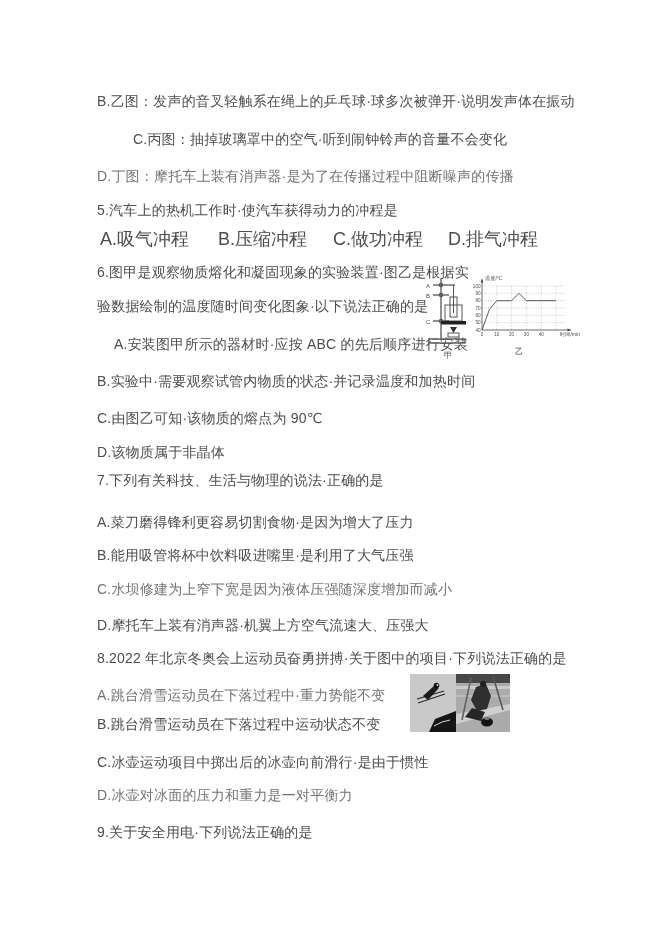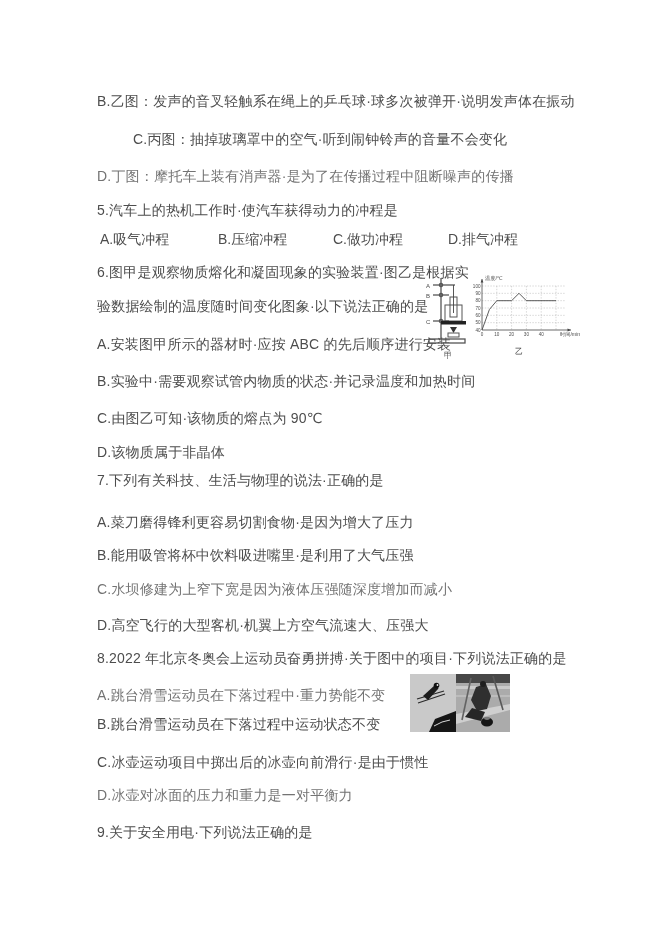"A.吸气冲程" .opt { font-size: 14px -> 18px }
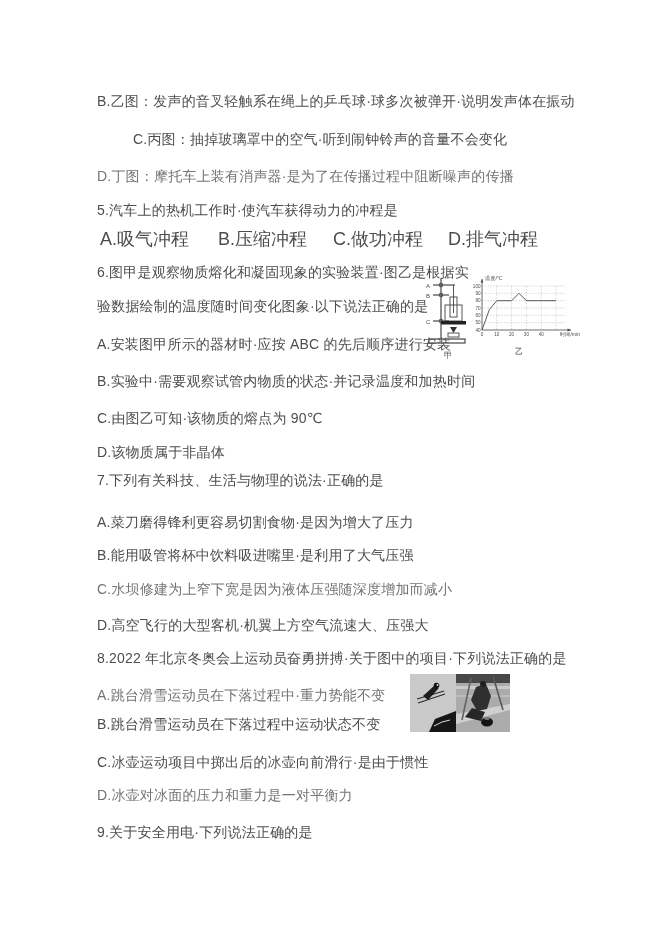"A.安装图甲所示的器材时·应按 ABC 的先后顺序进行安装" div.tline { margin-left: none -> 17px }
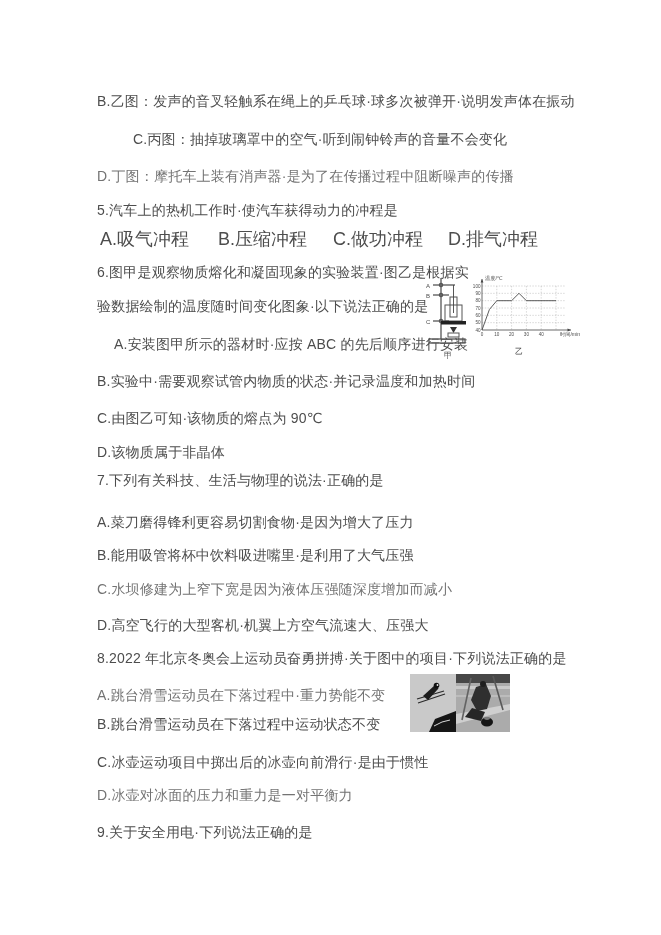"D.高空飞行的大型客机·机翼上方空气流速大、压强大" div.tline { text: D.高空飞行的大型客机 -> D.摩托车上装有消声器 }
